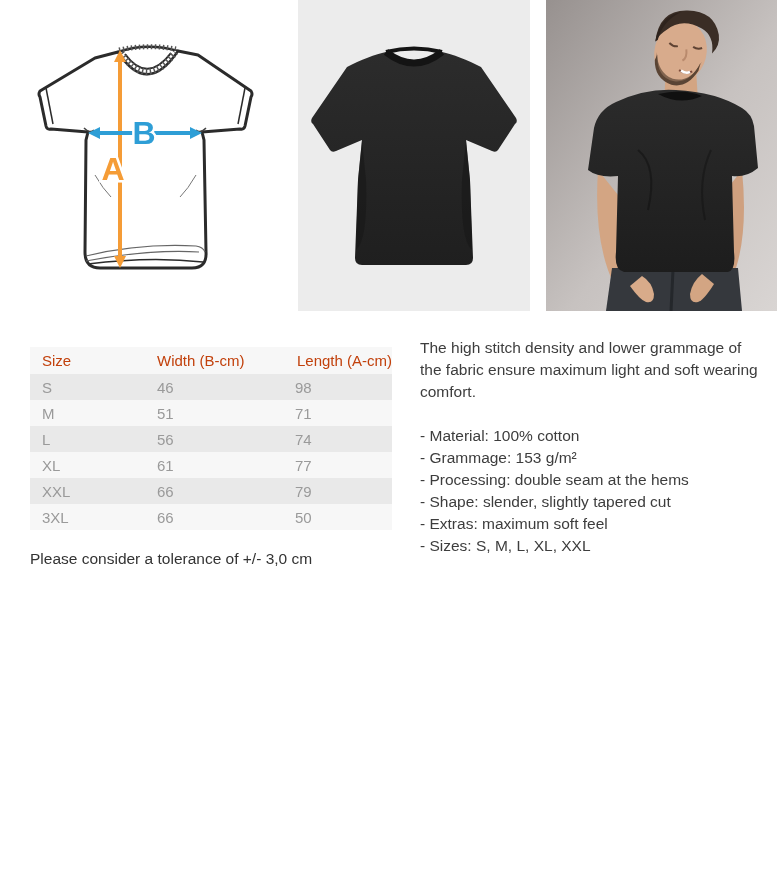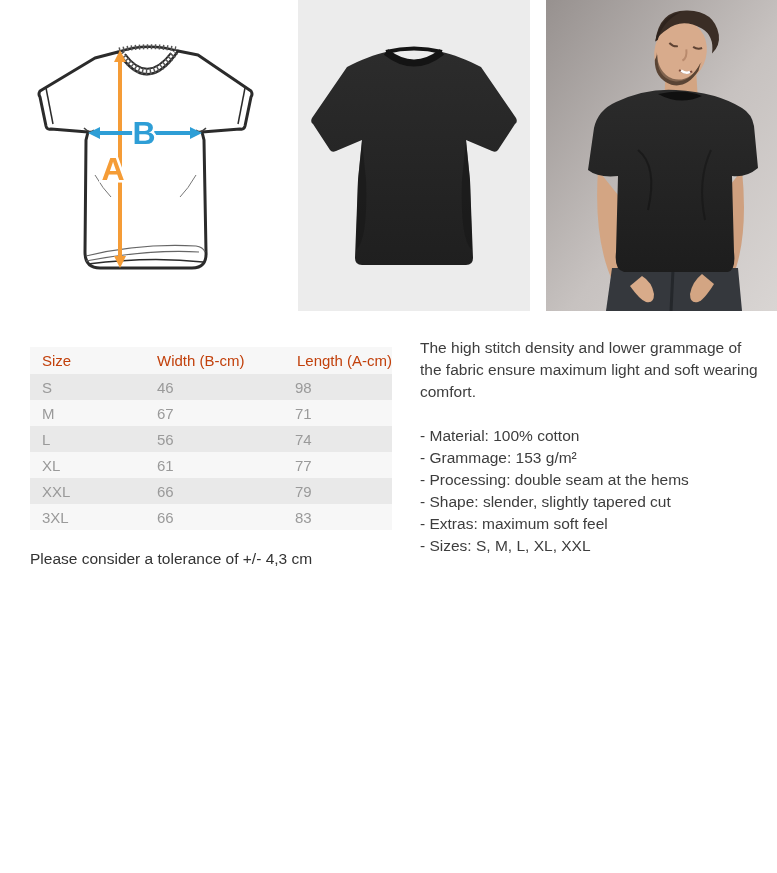"67" td { text: 67 -> 51 }
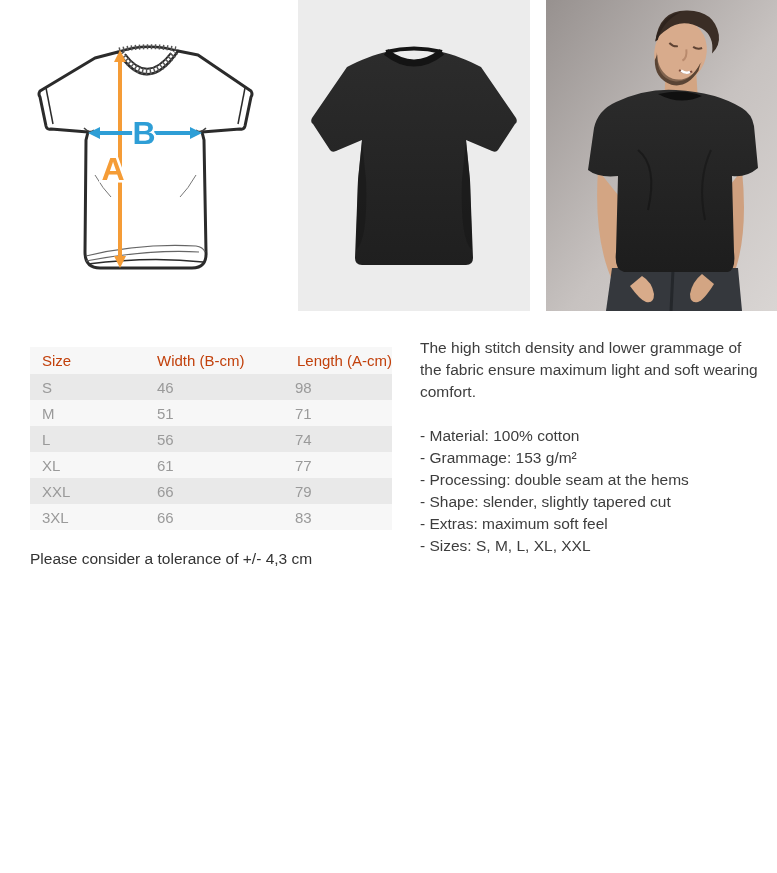"83" td { text: 83 -> 50 }
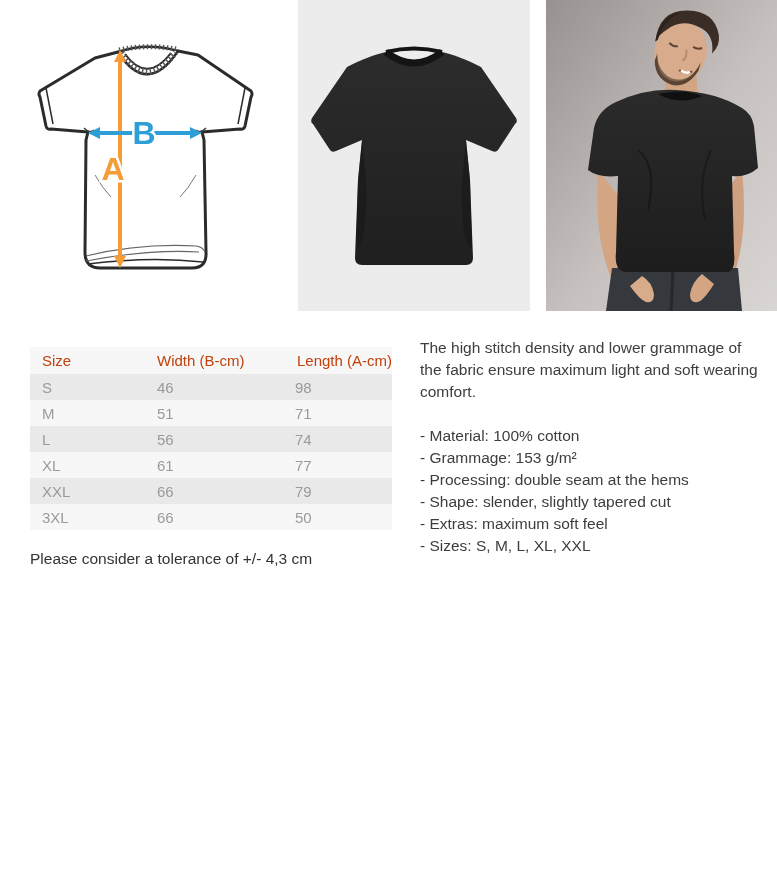"Please consider a tolerance of" div.tolerance { text: 4,3 -> 3,0 }
